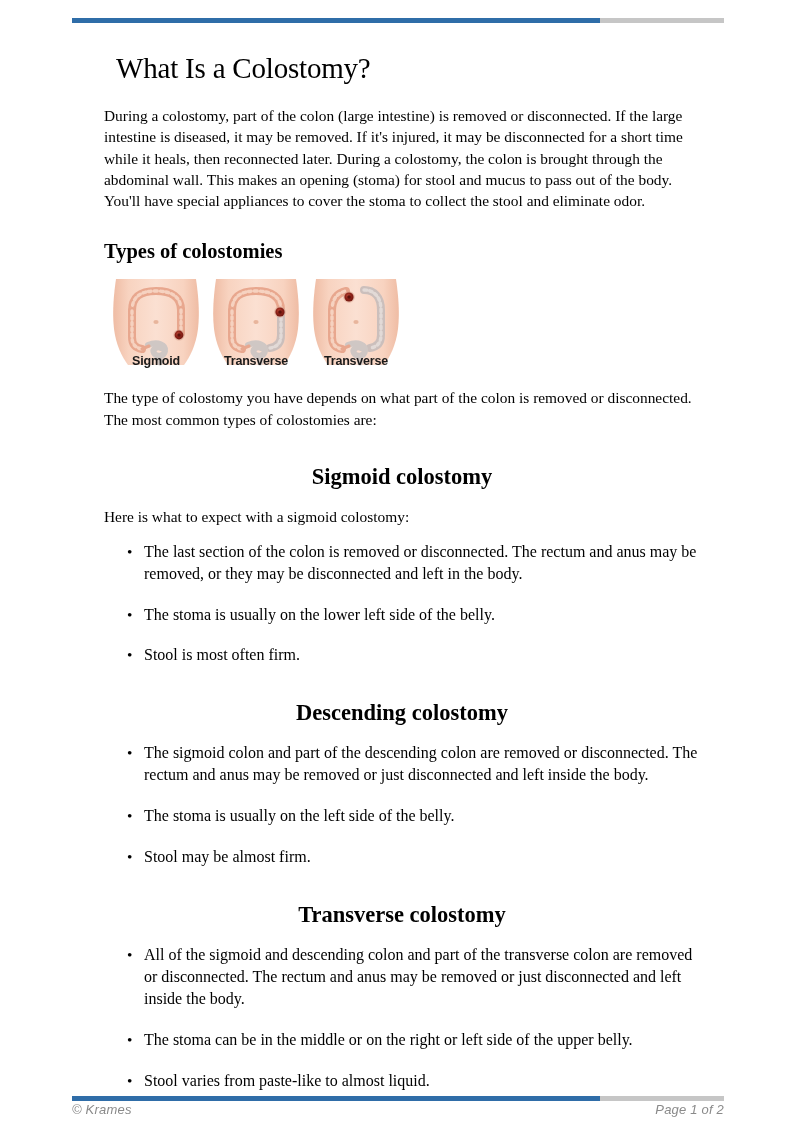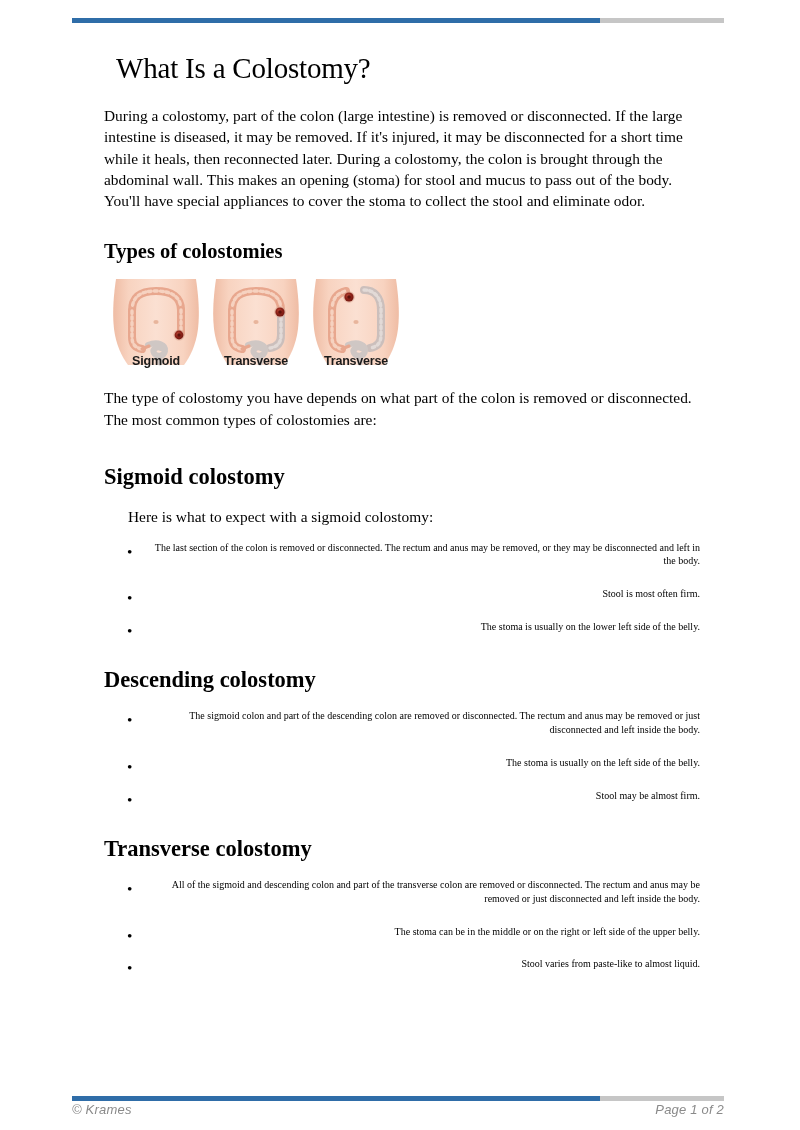"Sigmoid colostomy" h2.sec-title-lg { text-align: none -> center }
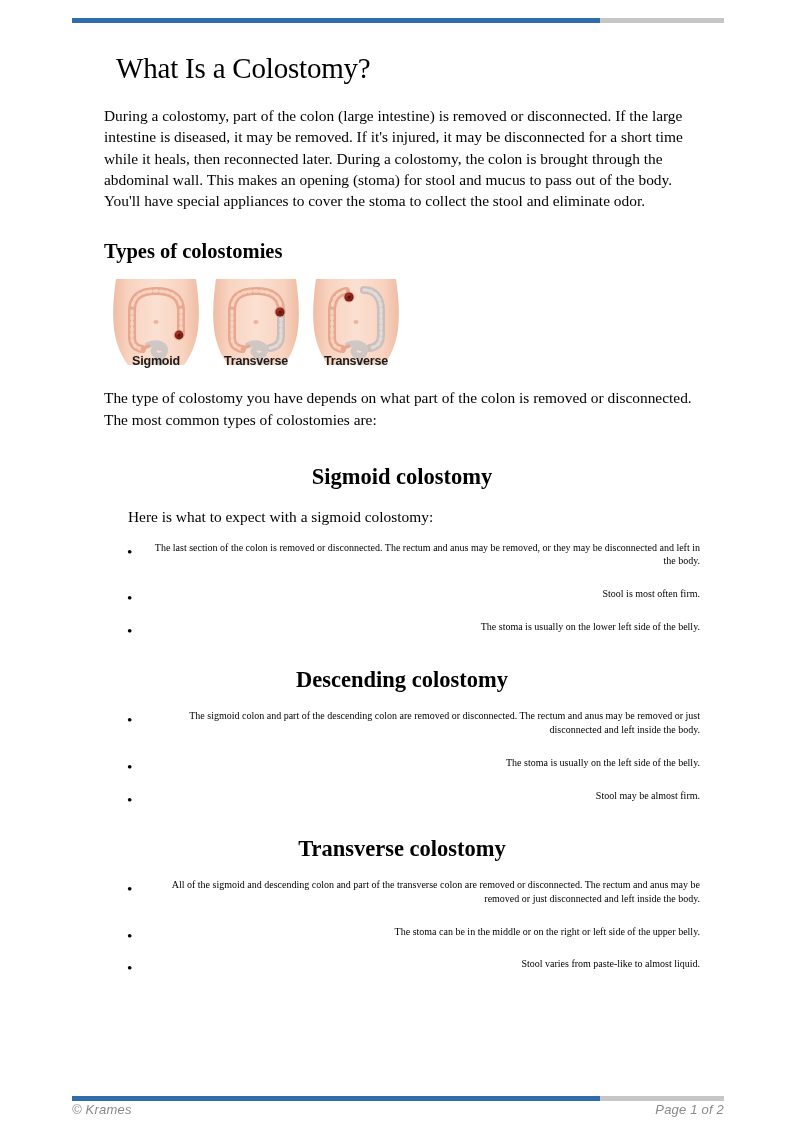"Here is what to expect" p.body.tight { margin-left: 24px -> none }
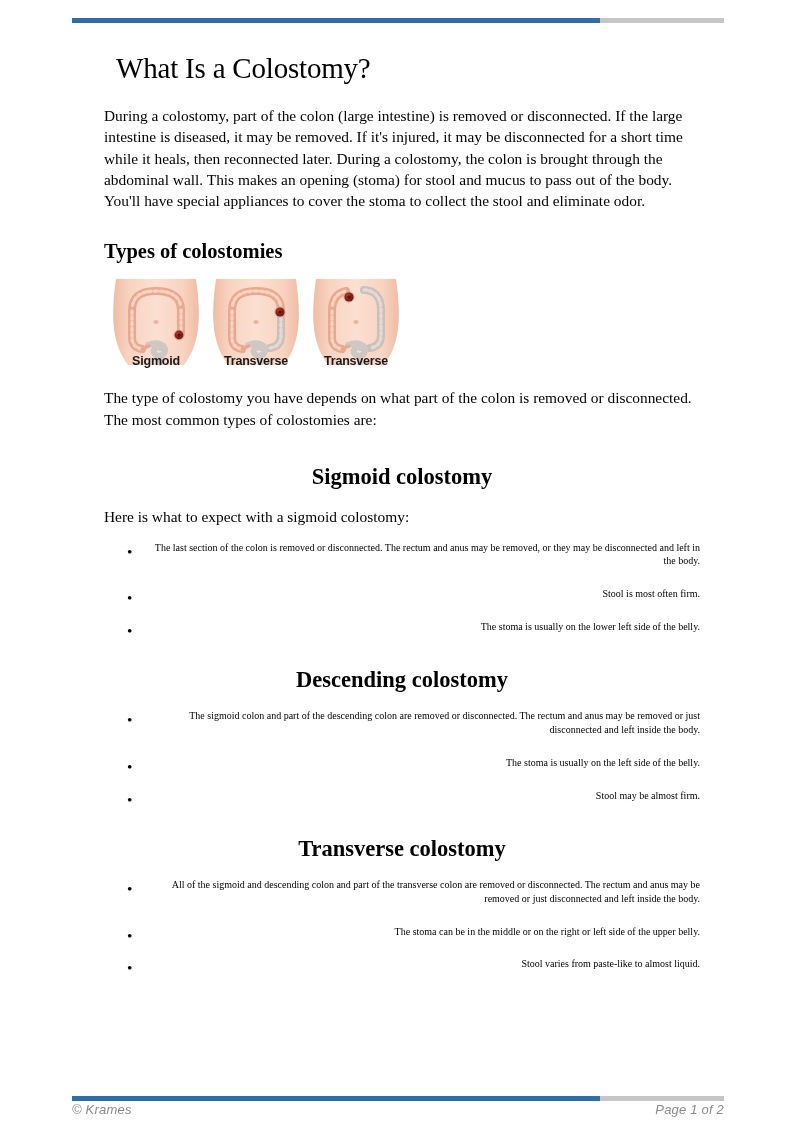"The last section of the" ul.bullets li { font-size: 10px -> 16px; text-align: right -> none }
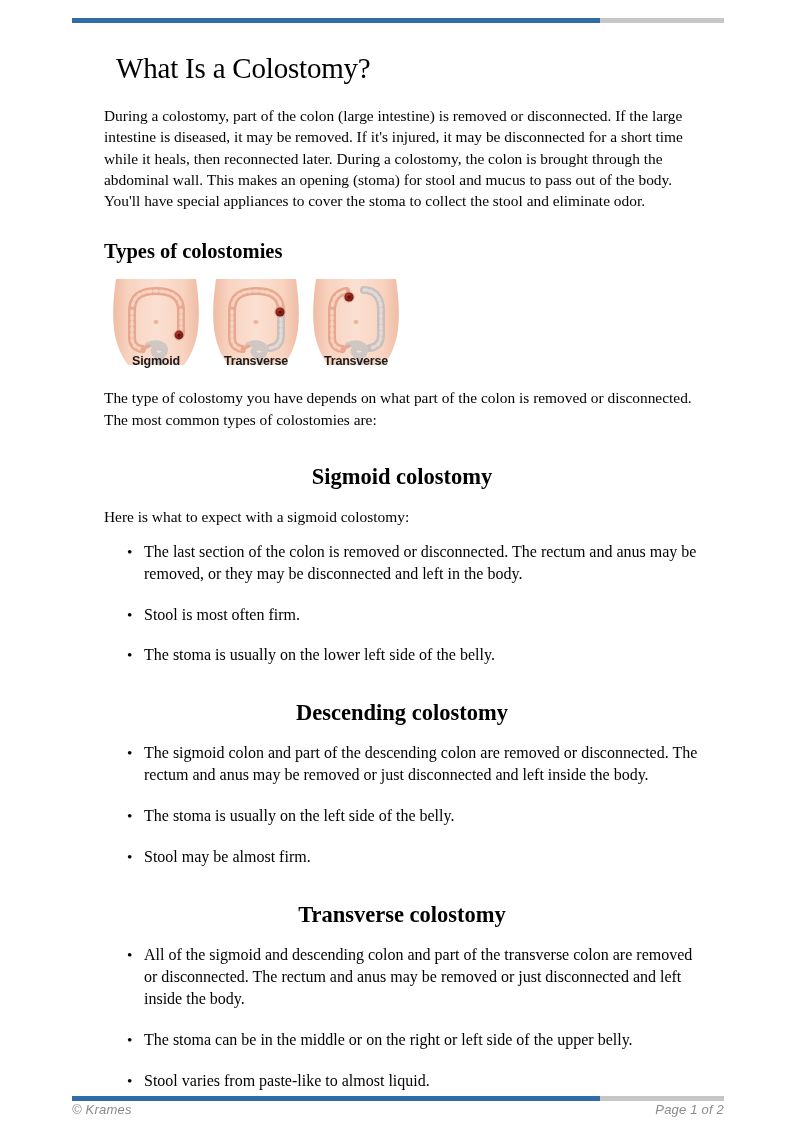"Stool is most often firm." li { order: before "The stoma is usually on the lower" -> after "The stoma is usually on the lower" }
